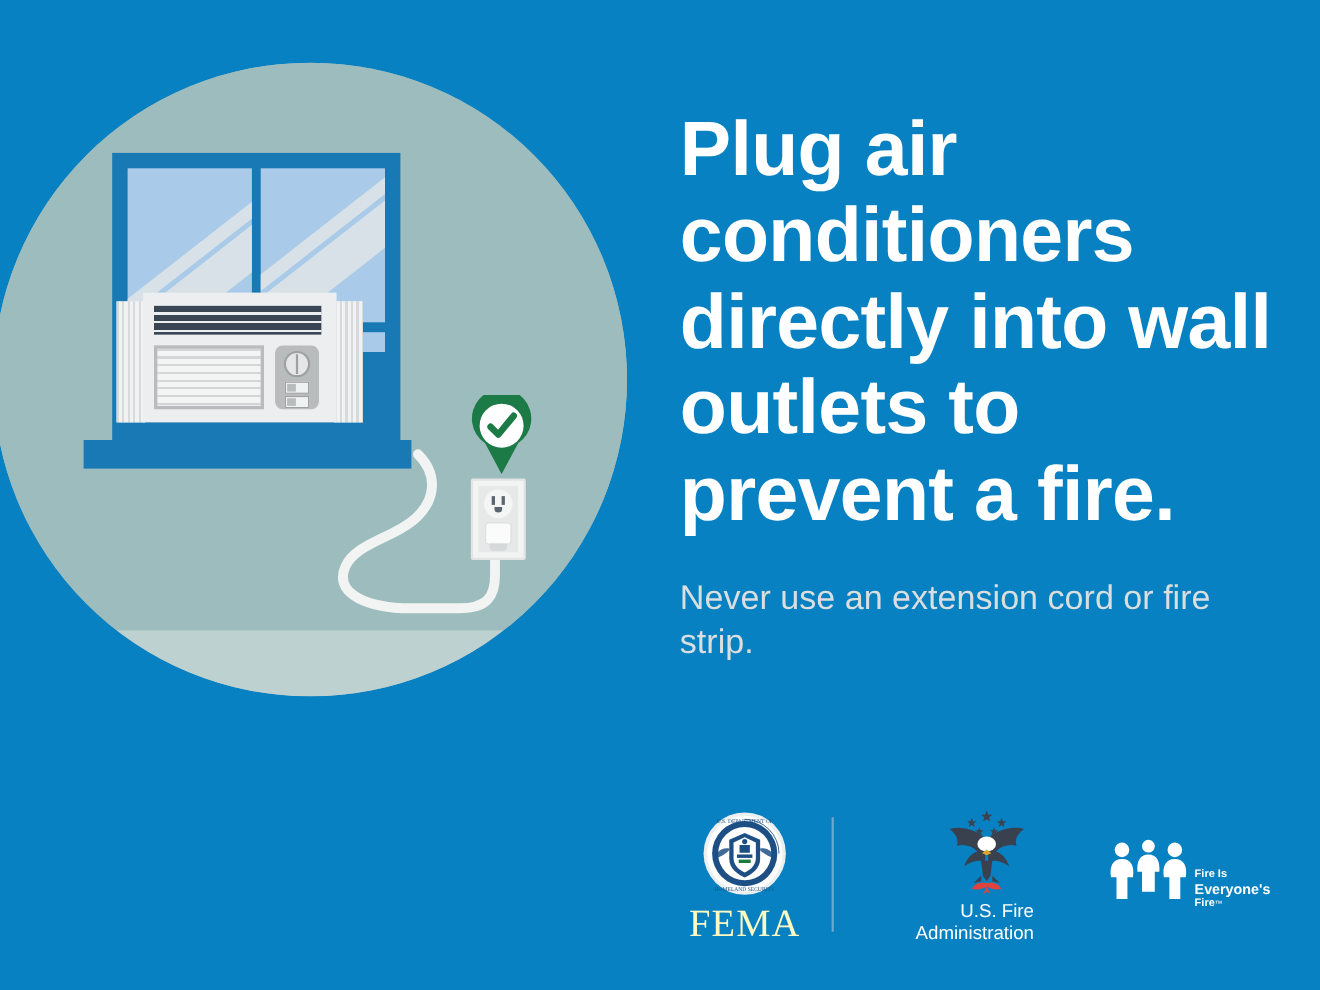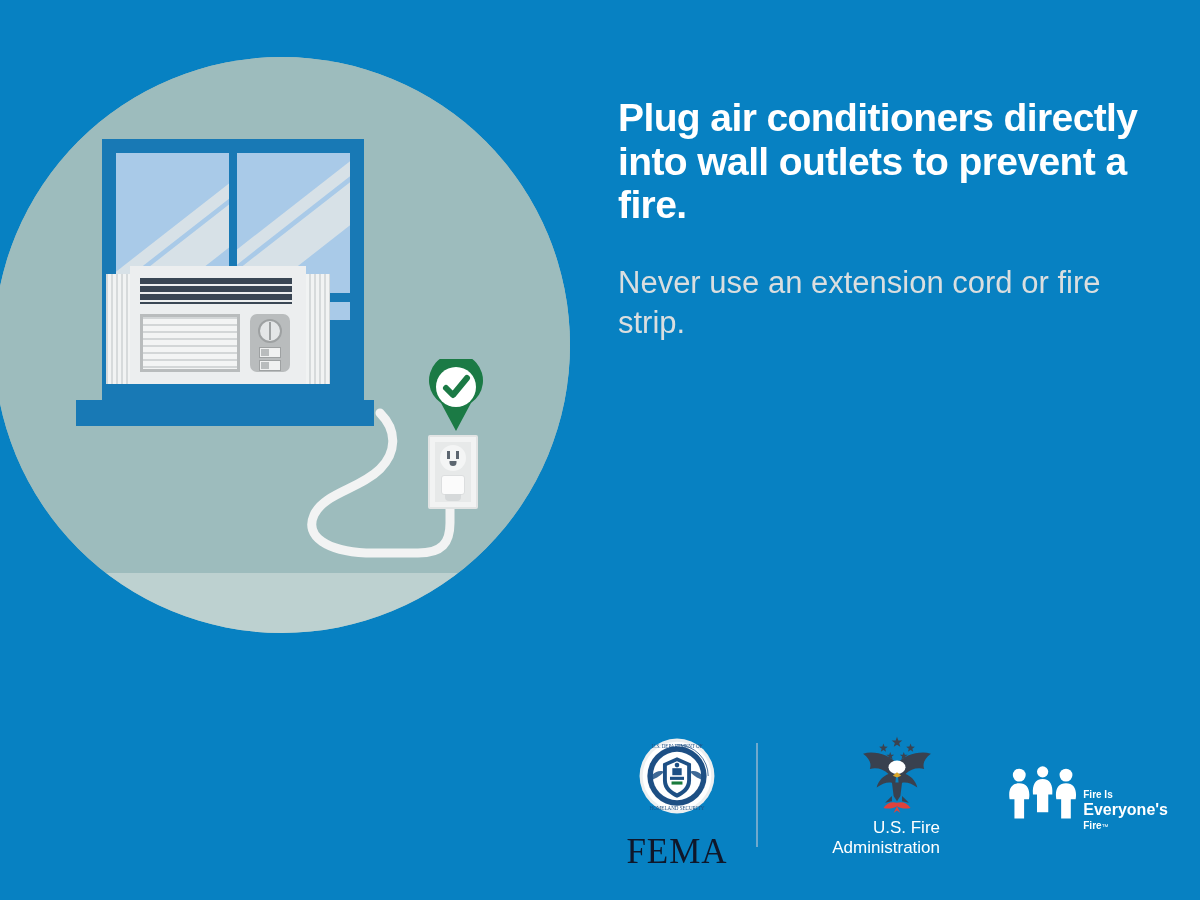"Plug air conditioners directly into" .headline { font-size: 39px -> 70px }
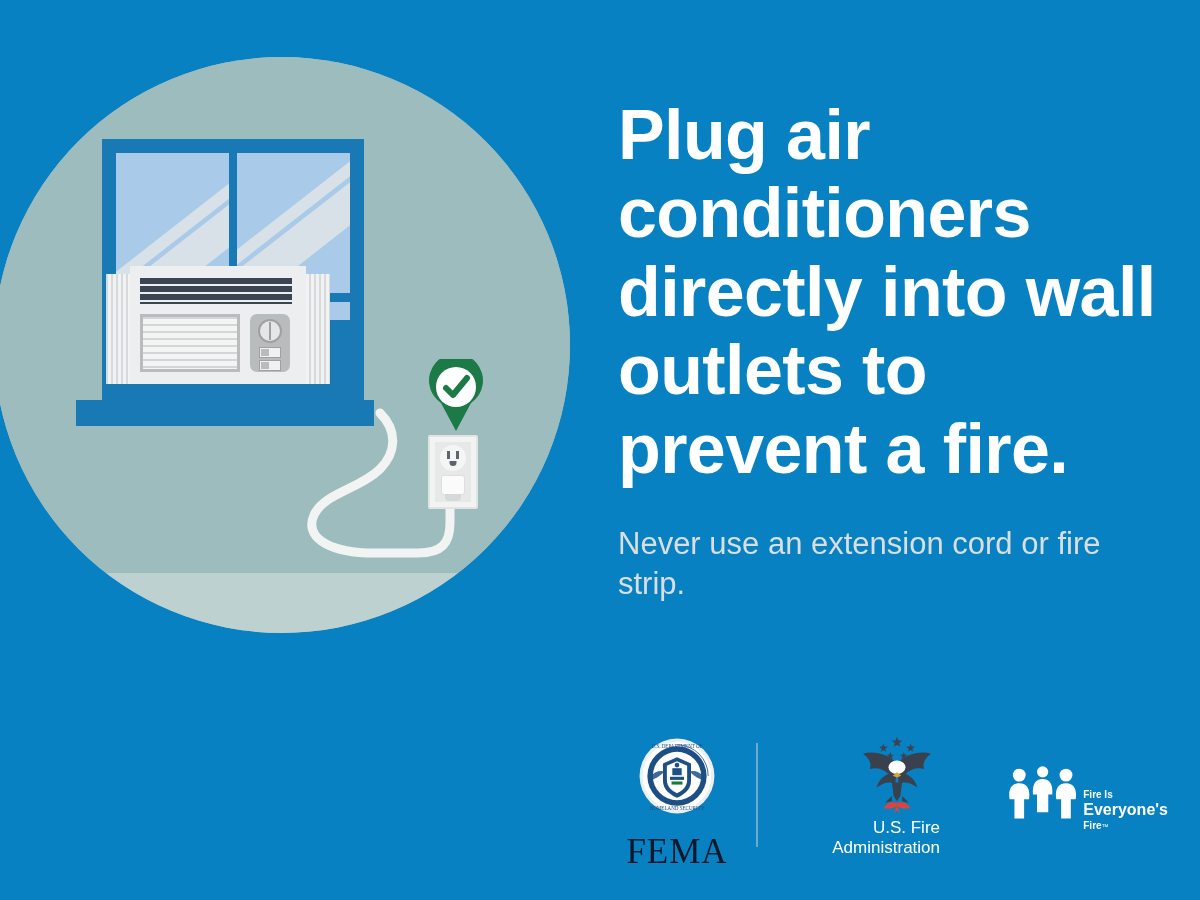"Everyone's" .fief-text .l2 { font-size: 16px -> 13px }
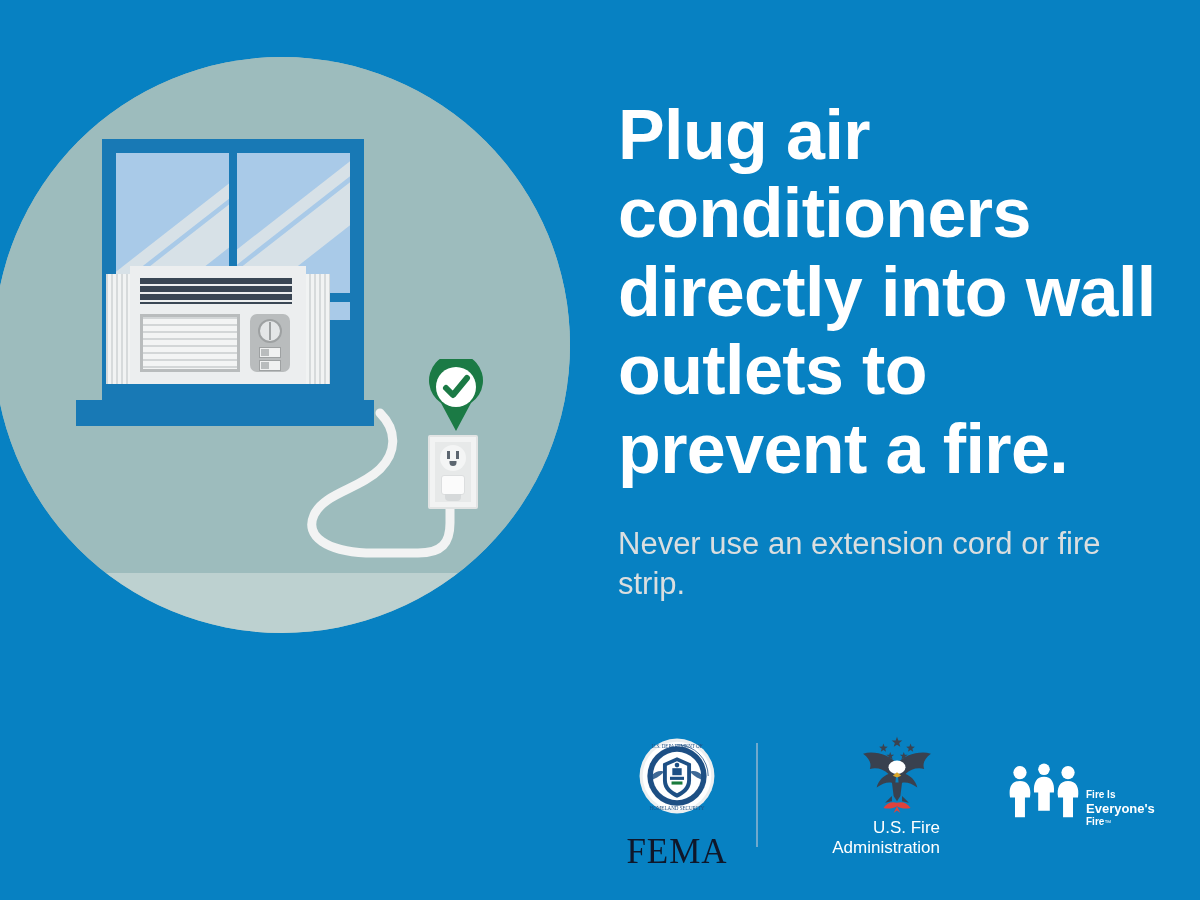"FEMA" .fema-word { color: #0f172a -> #fef9c3; margin-top: 15px -> 2px }
